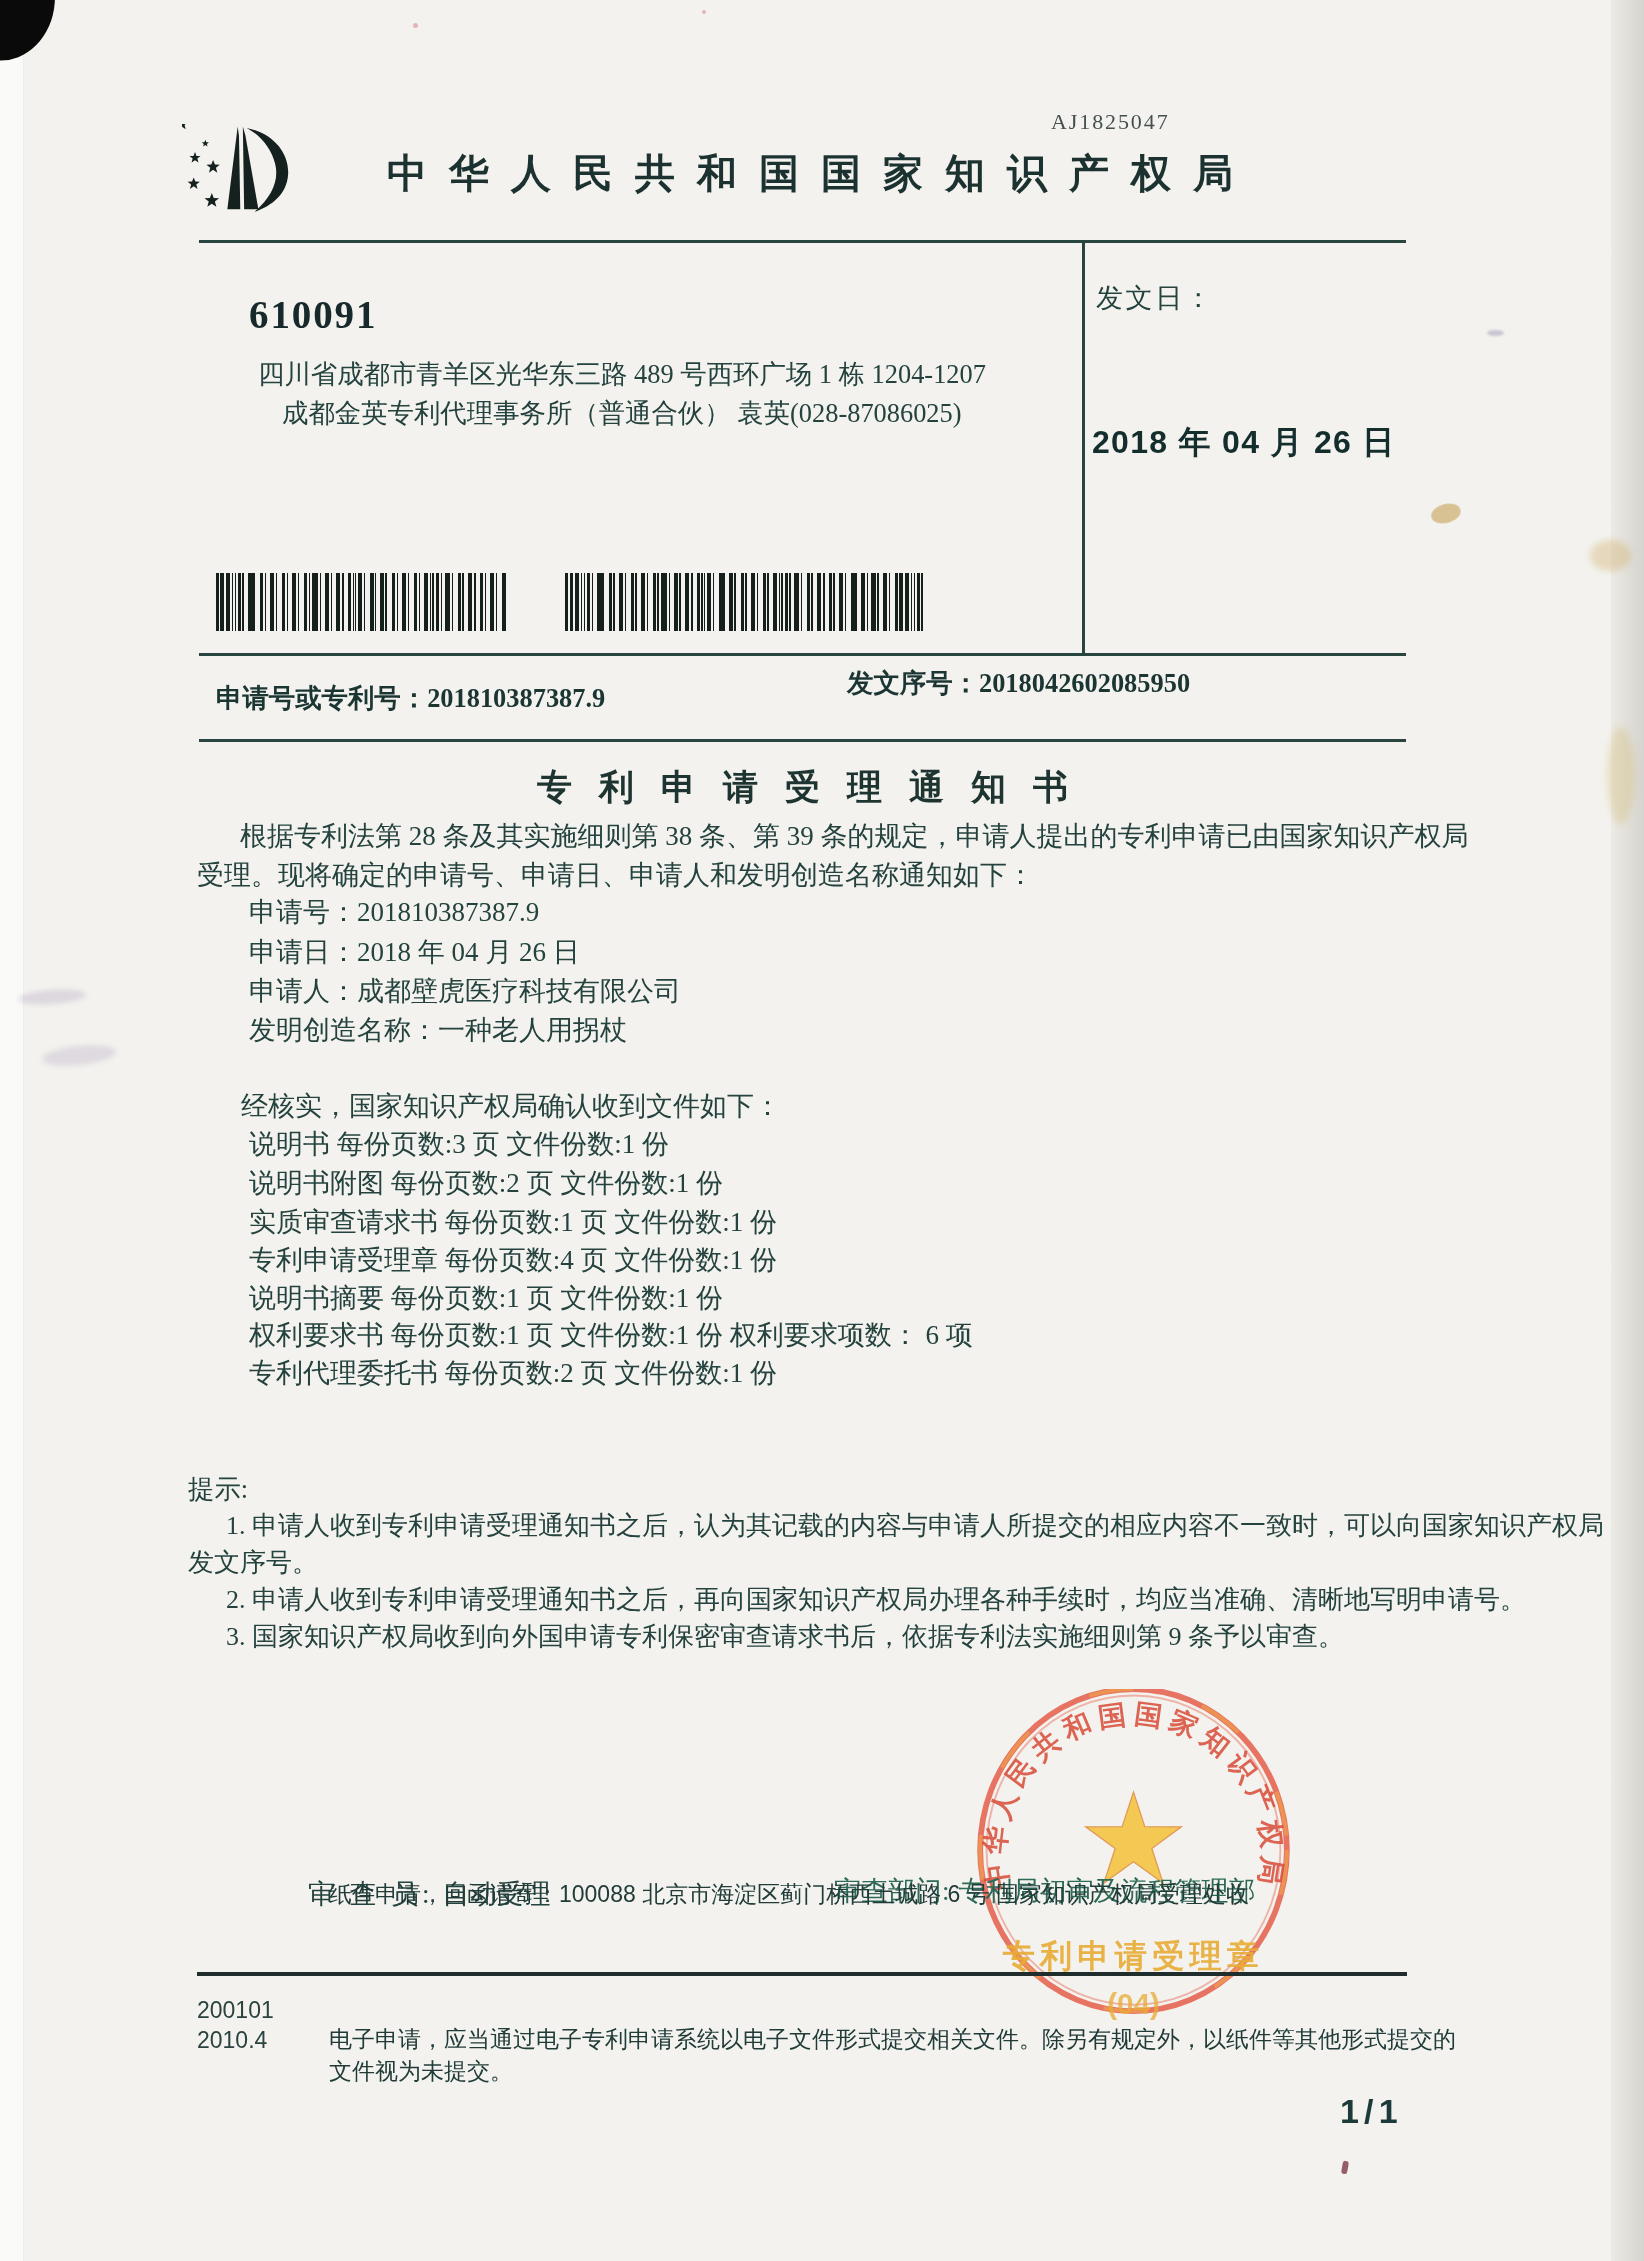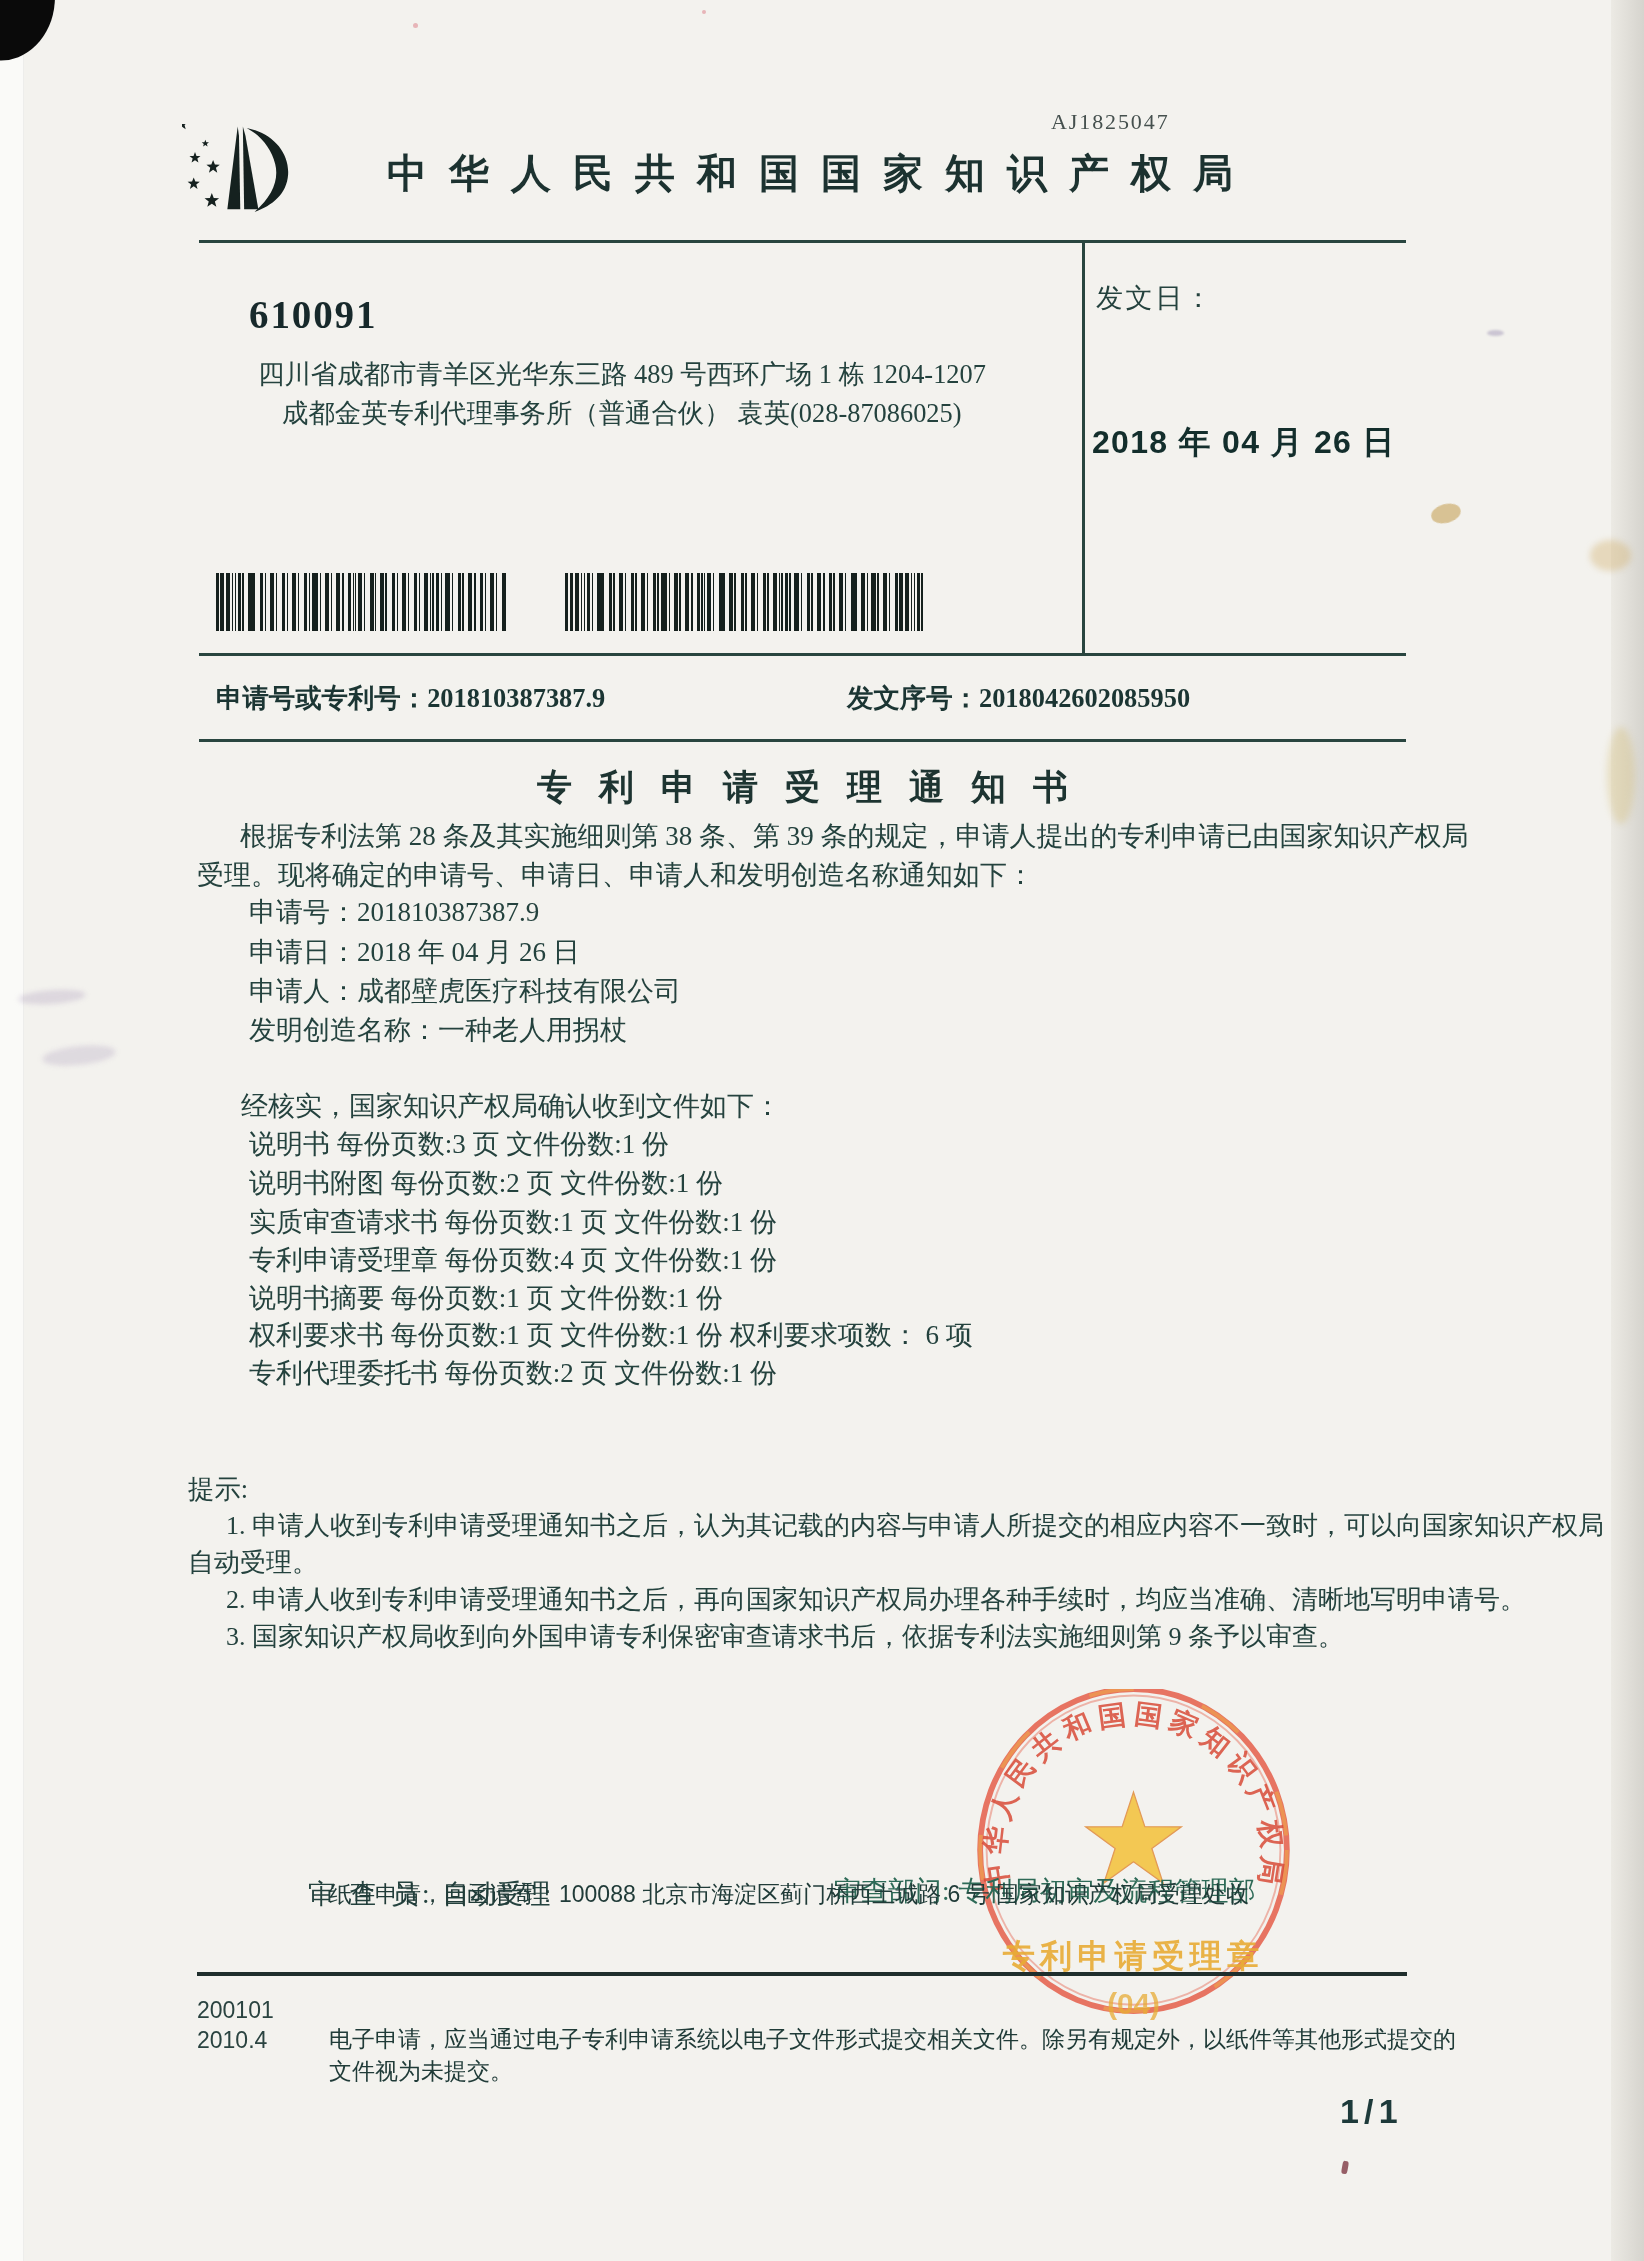"发文序号：2018042602085950" div.t { top: 682px -> 667px }
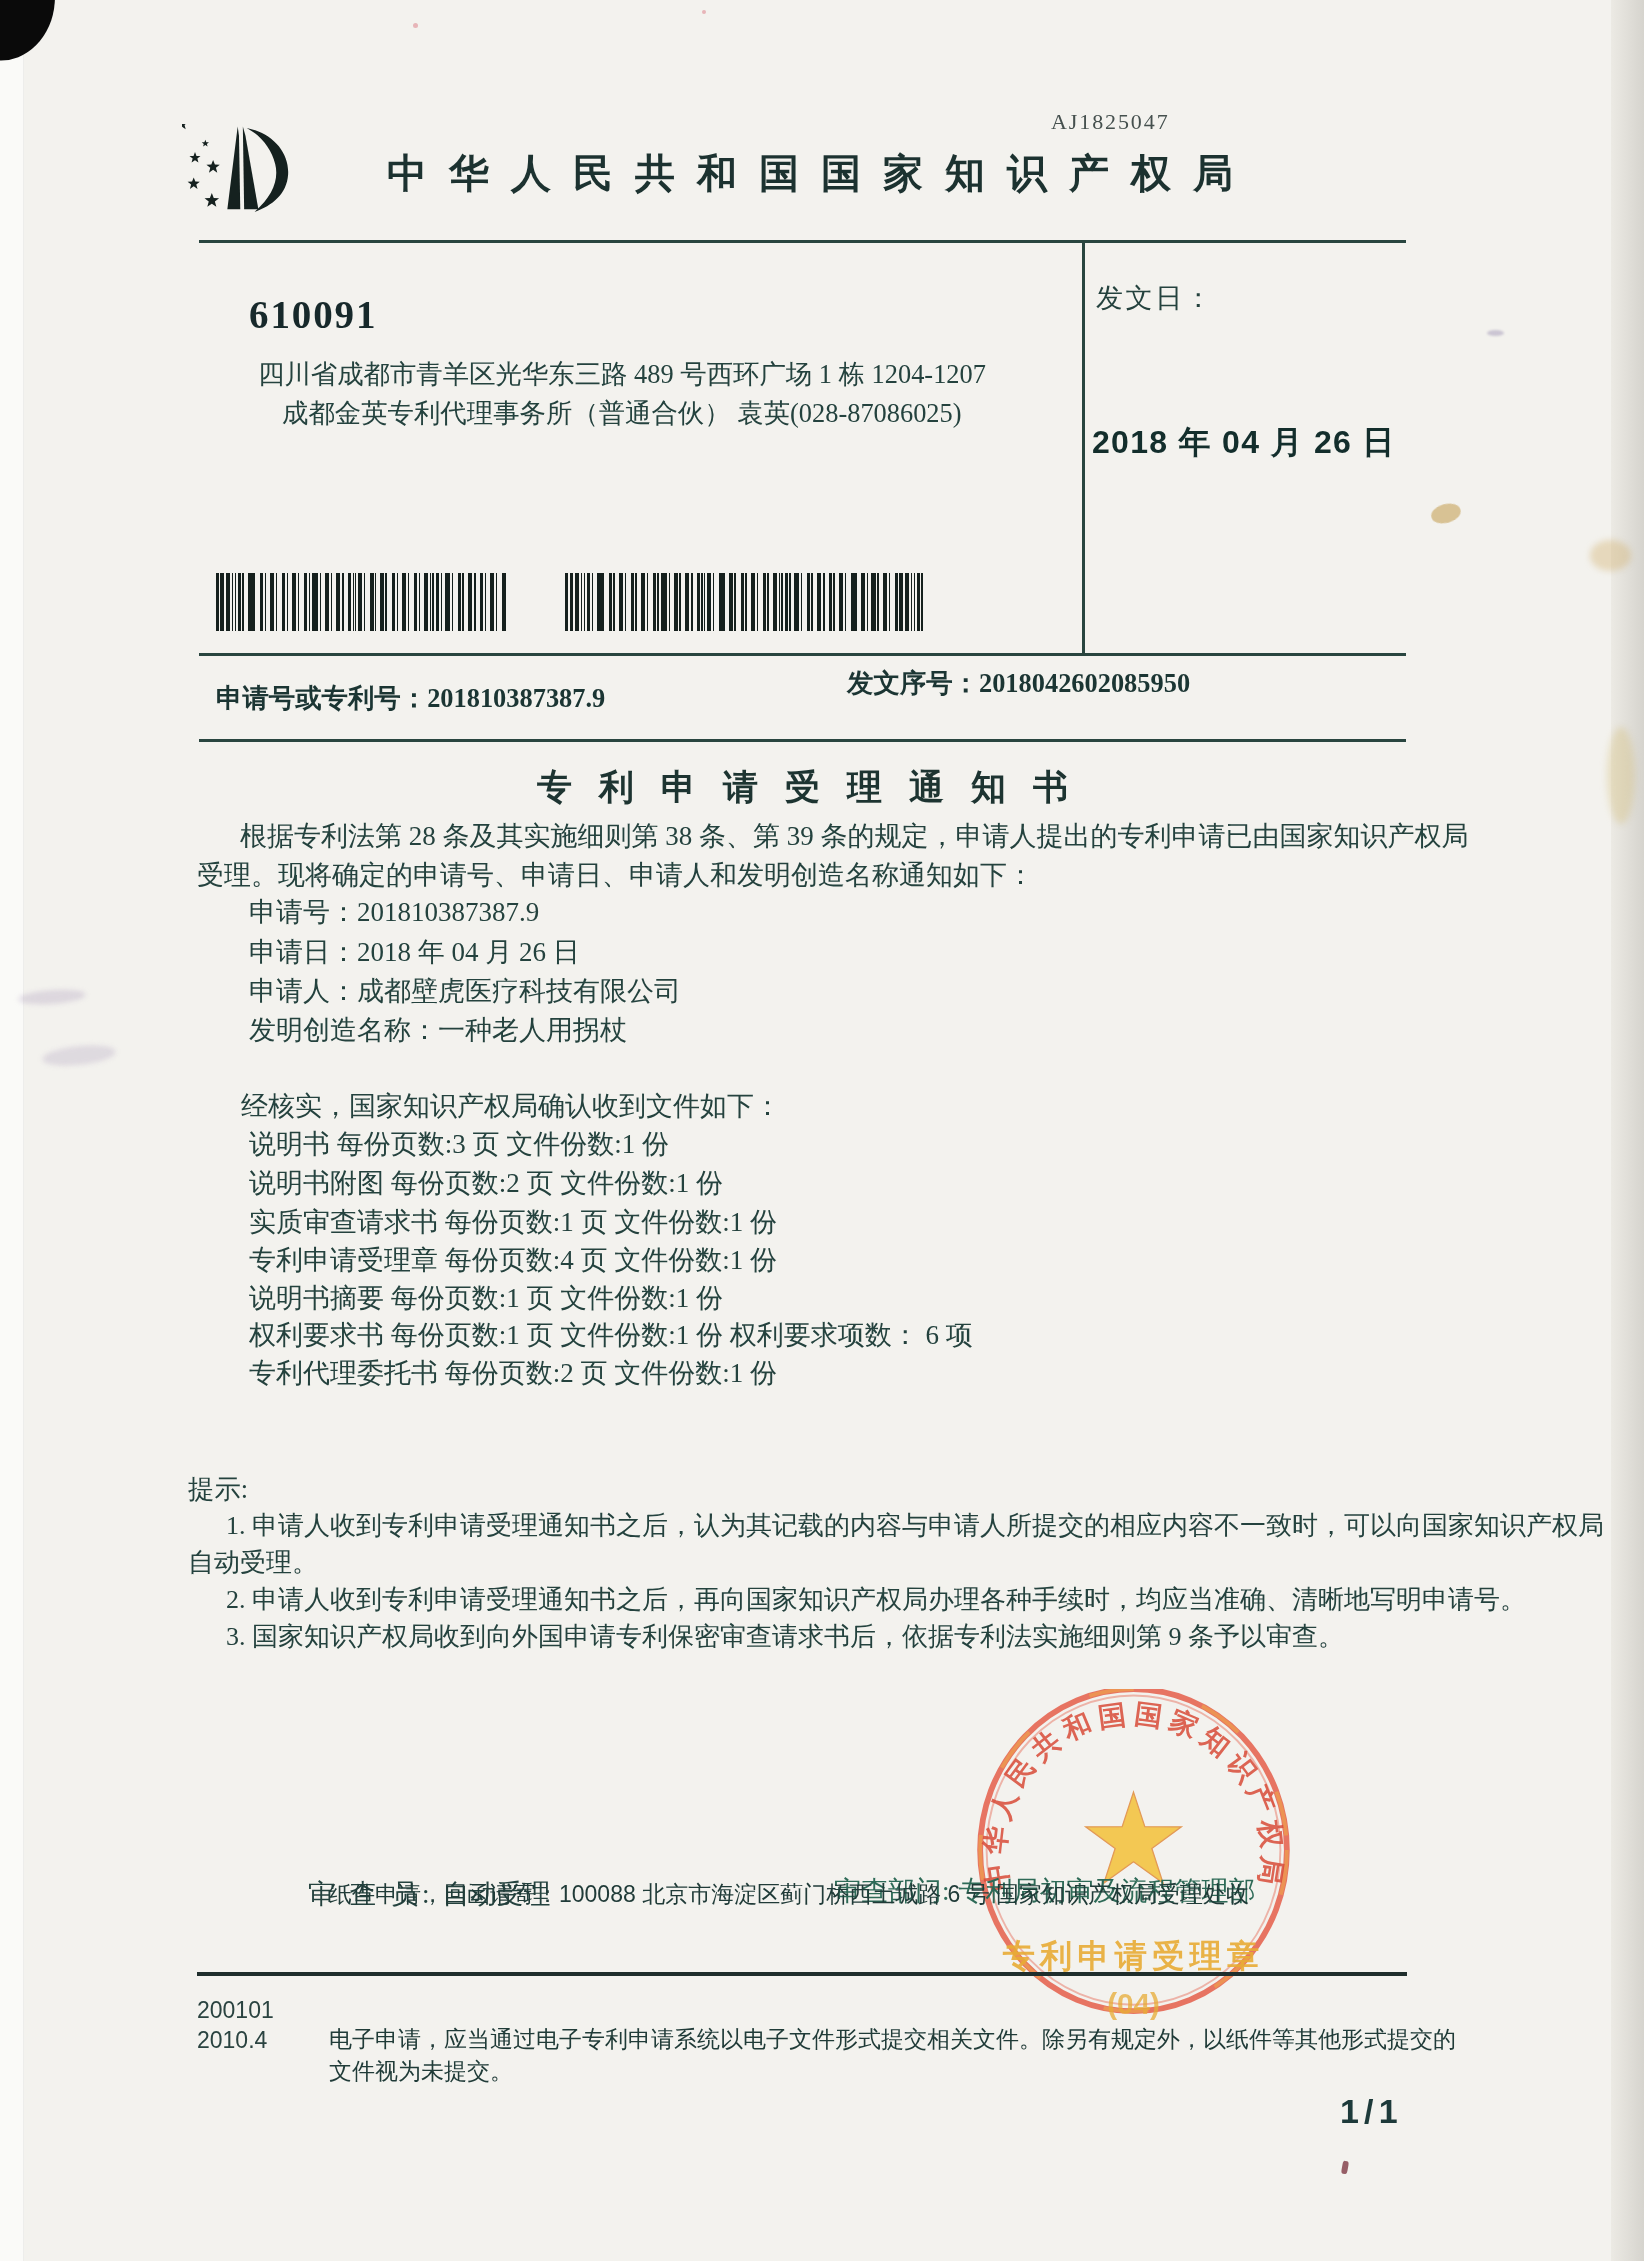"自动受理。" div.t { text: 自动受理 -> 发文序号 }
